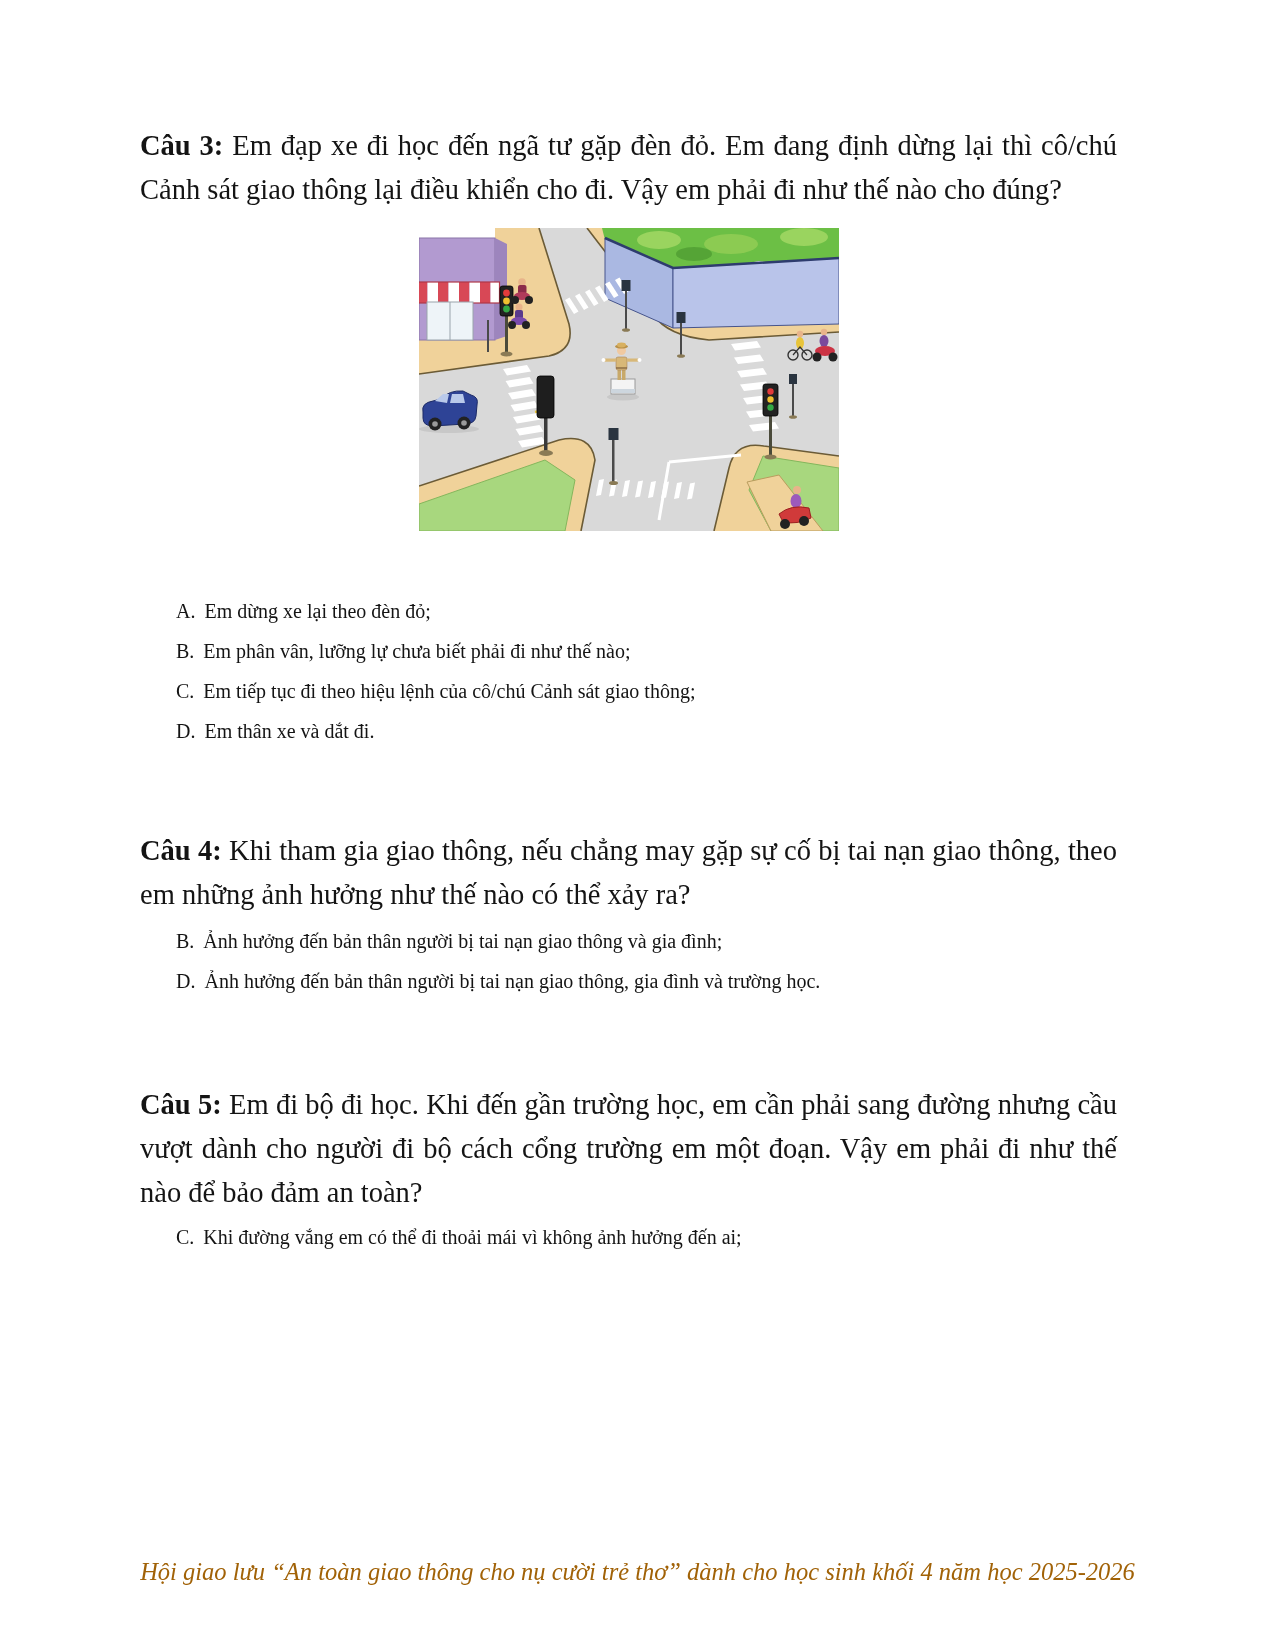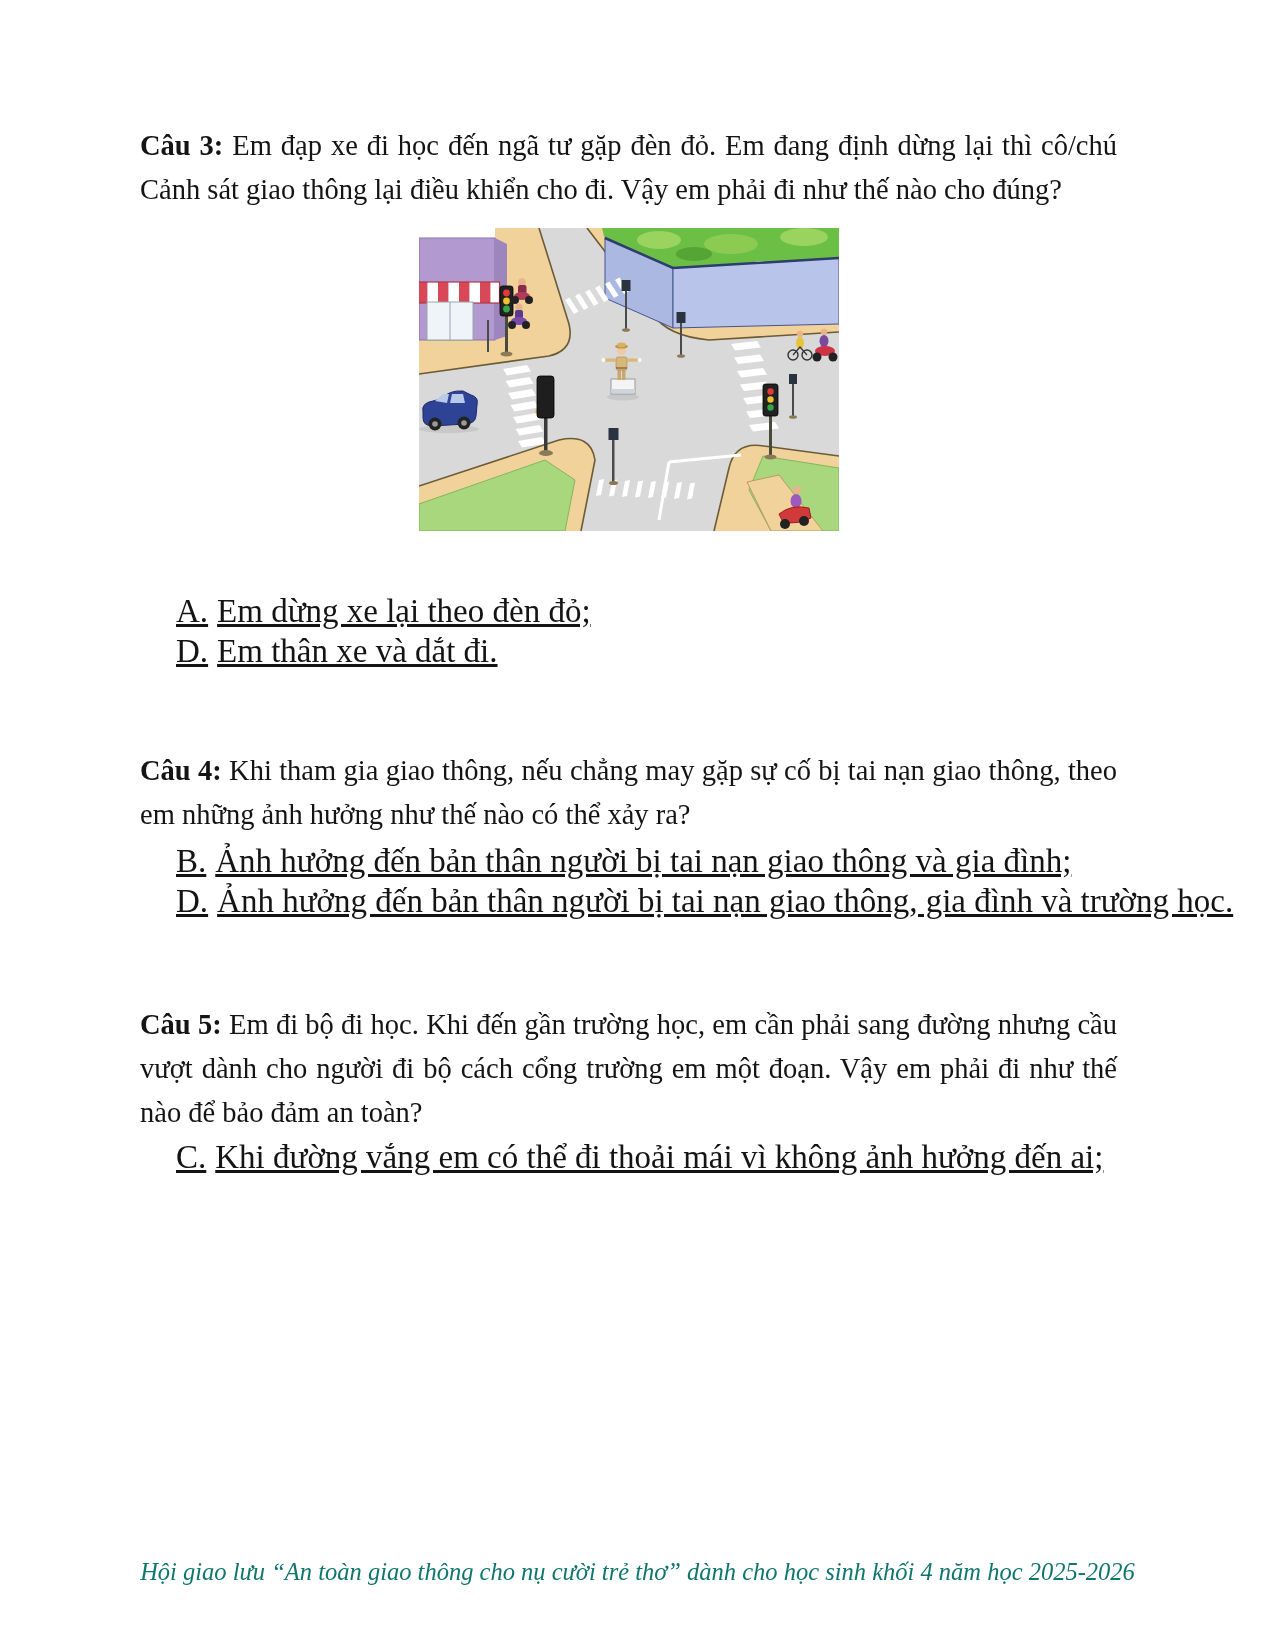"A. Em dừng xe lại" .option { font-size: 33px -> 20px; text-decoration: underline -> none }
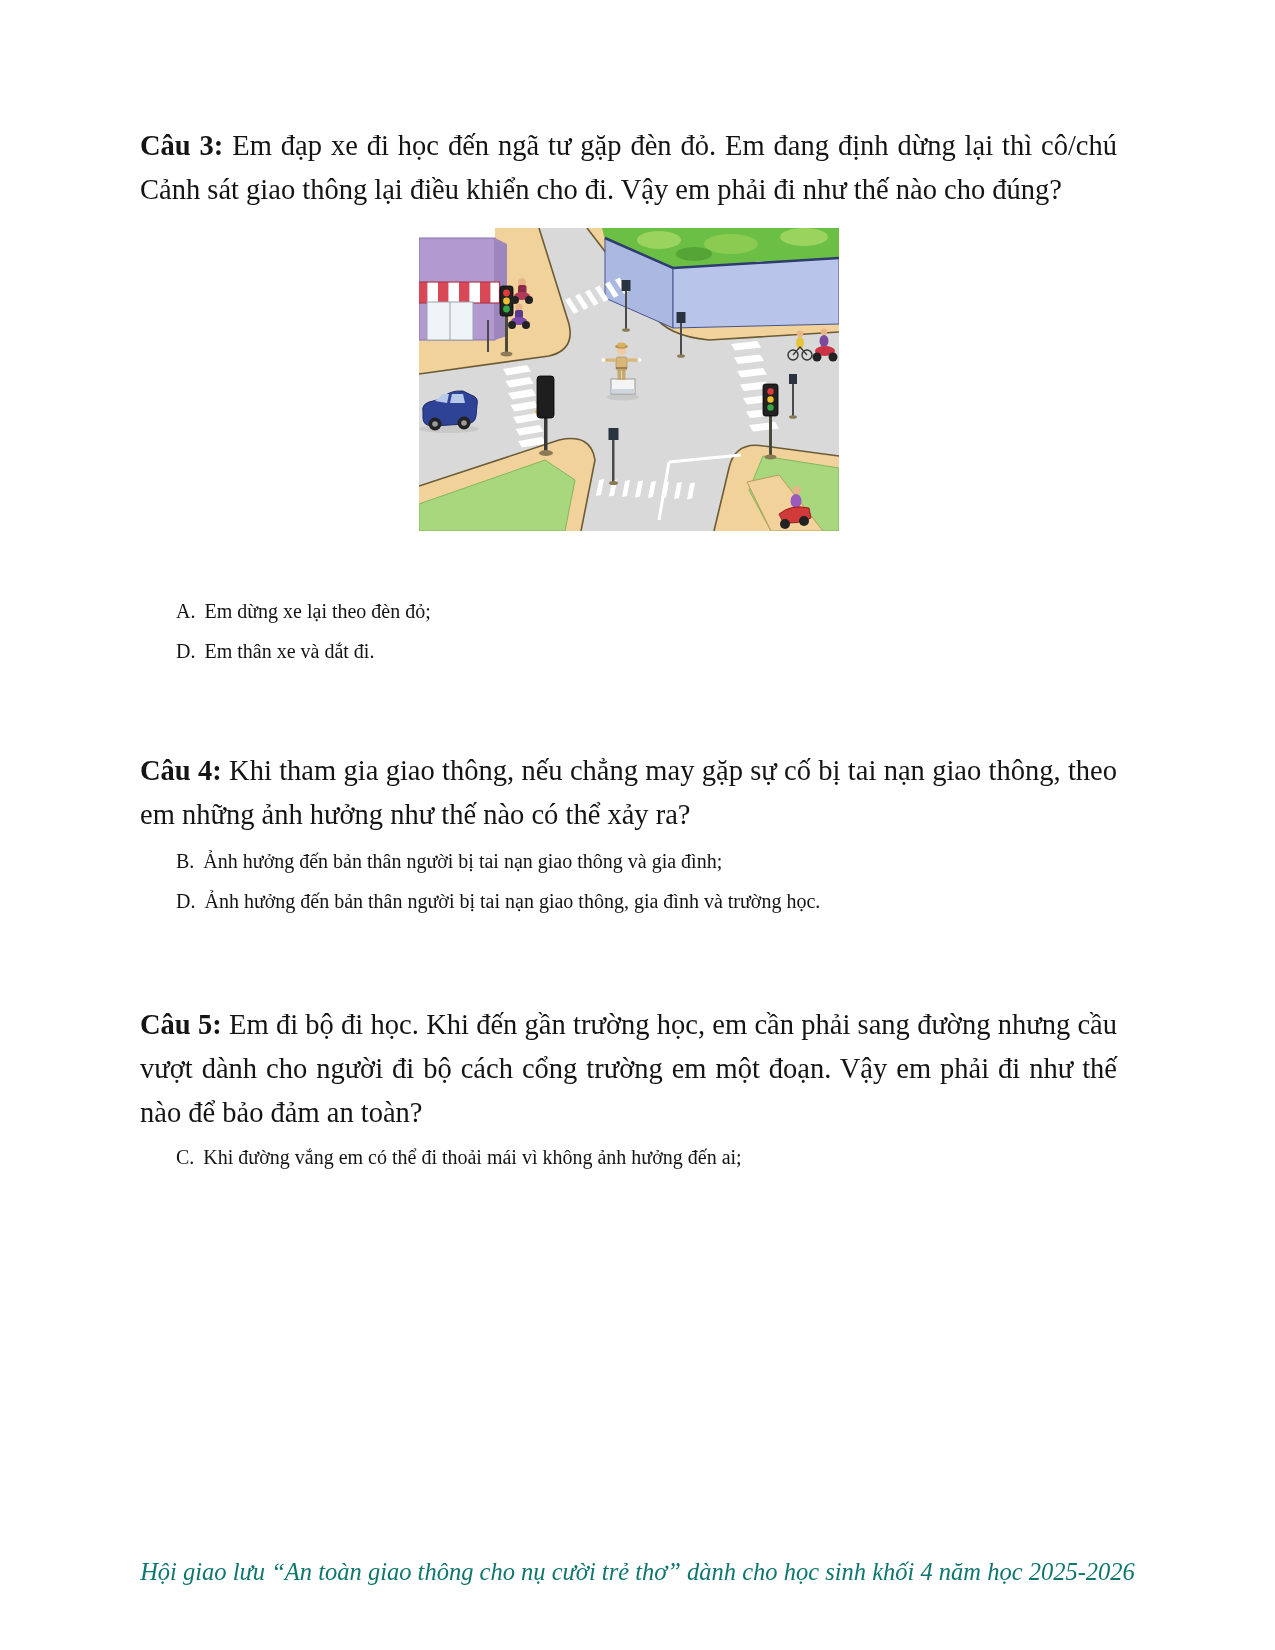"B. Em phân vân, lưỡng" div.option { html: none -> <div><span>B.</span><span>Em phân vân, lưỡng lự chưa biết phải đi như thế nào;</span></div> }
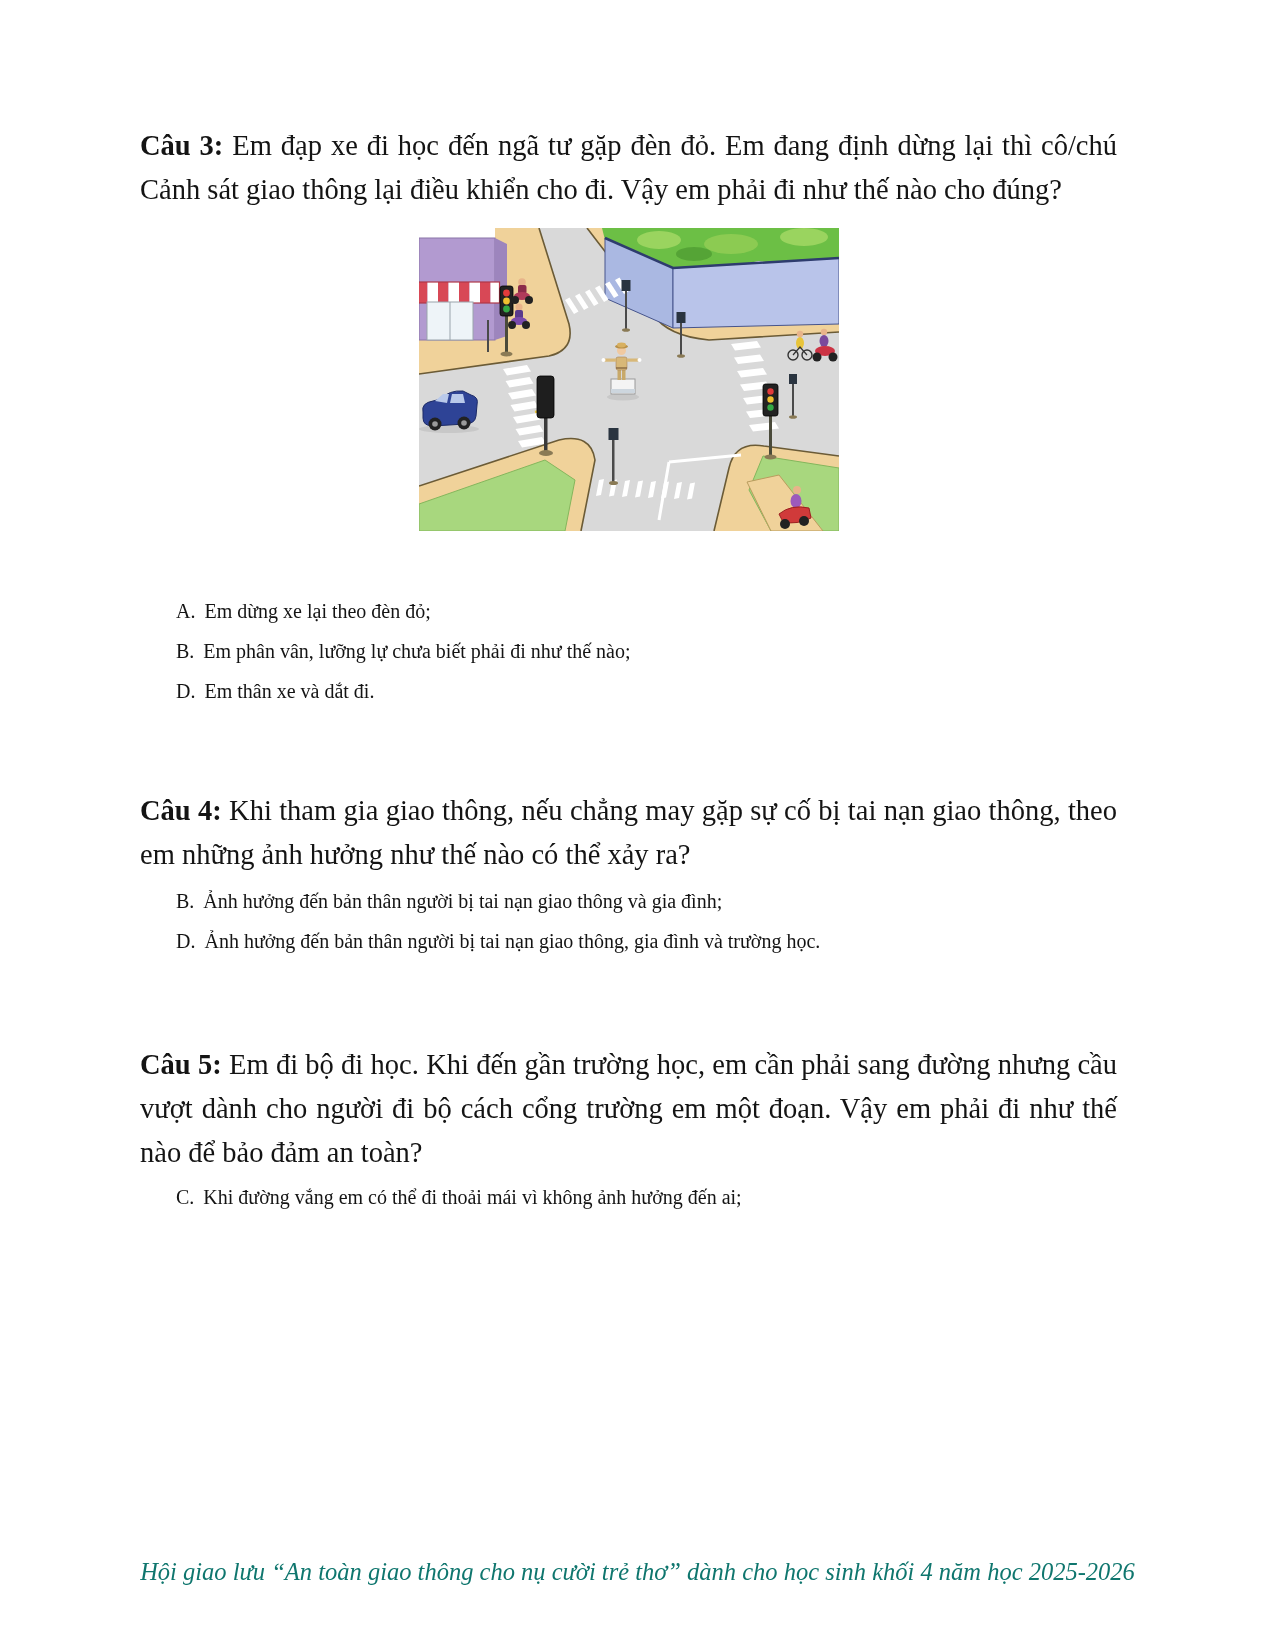"C. Em tiếp tục đi" div.option { html: none -> <div><span>C.</span><span>Em tiếp tục đi theo hiệu lệnh của cô/chú Cảnh sát giao thông;</span></div> }
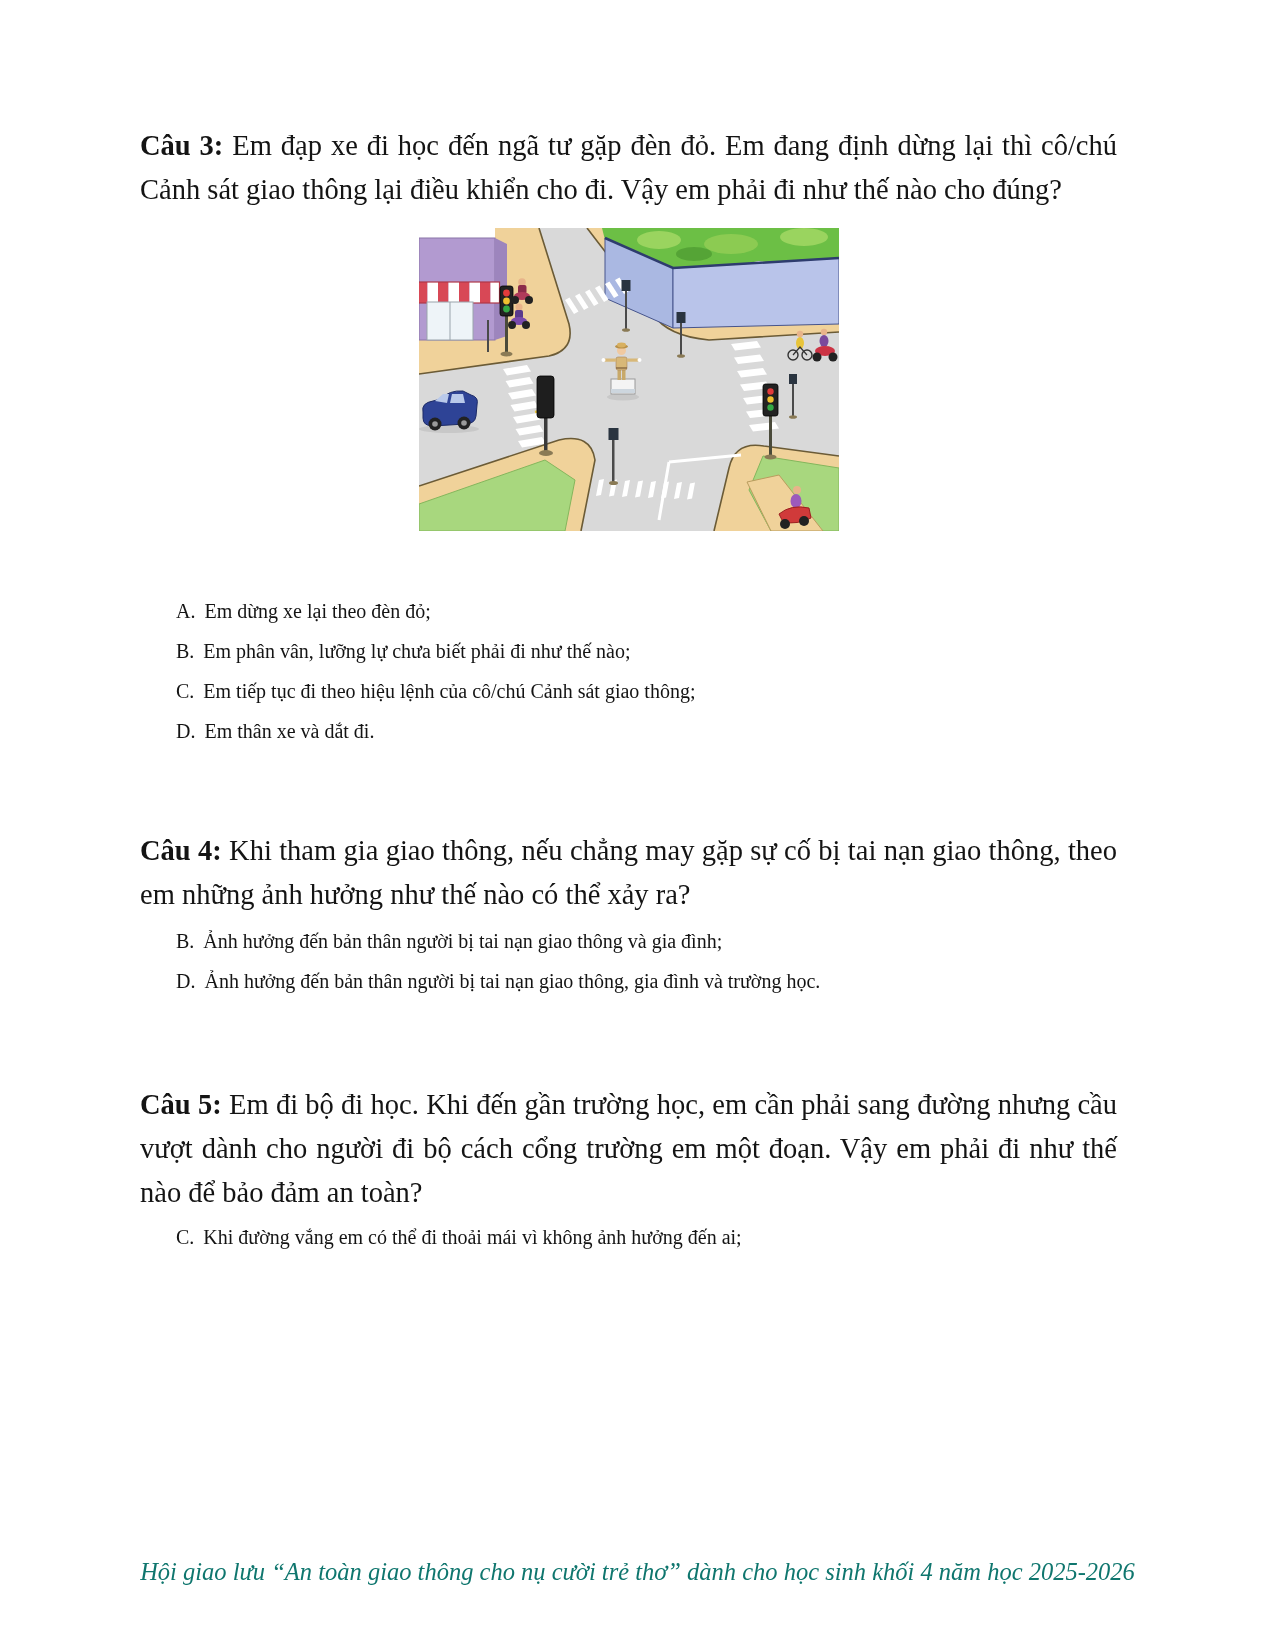"Hội giao lưu “An toàn" .footer { color: #0f766e -> #a16207 }
